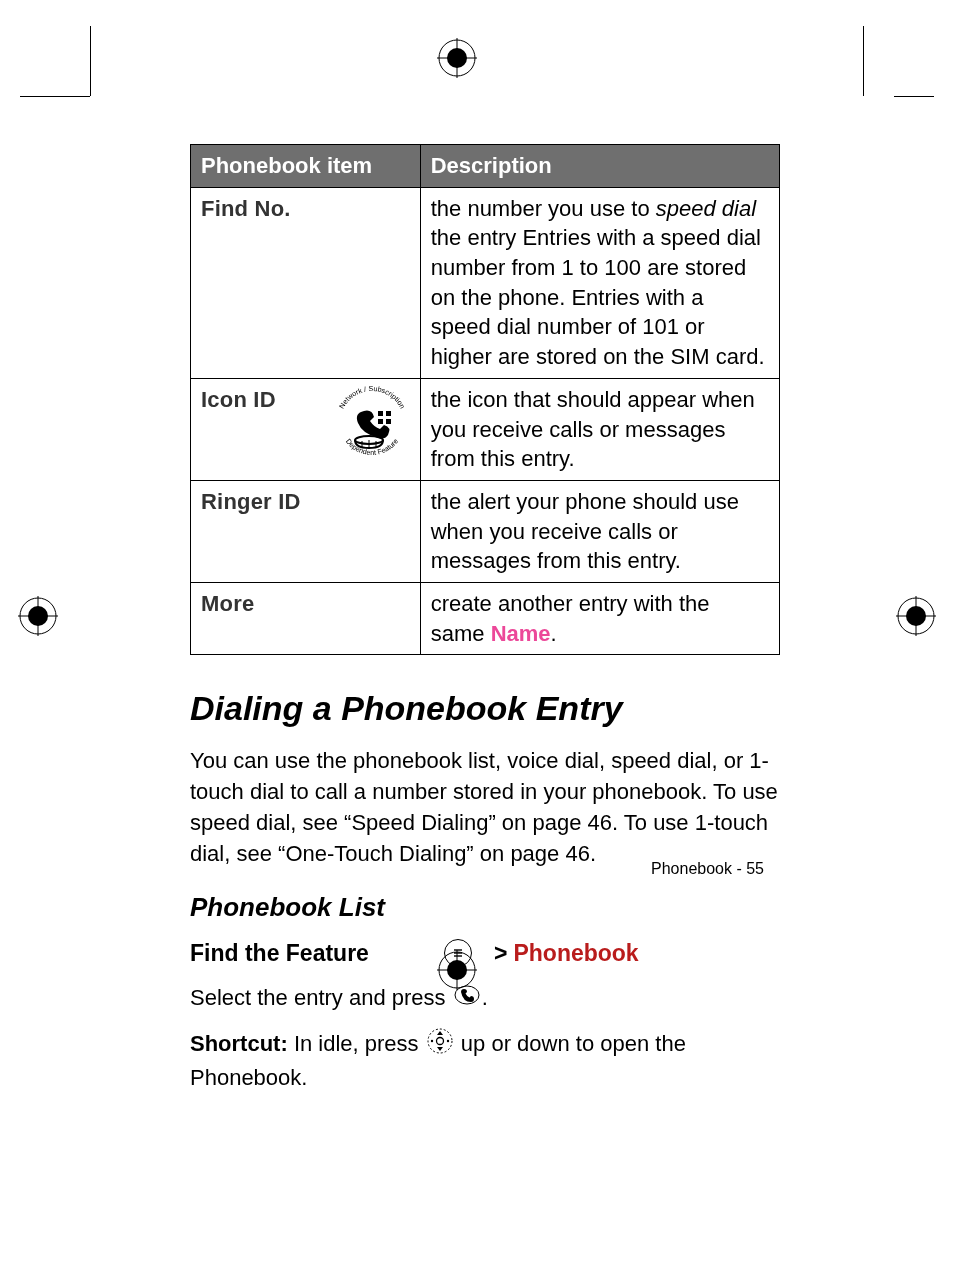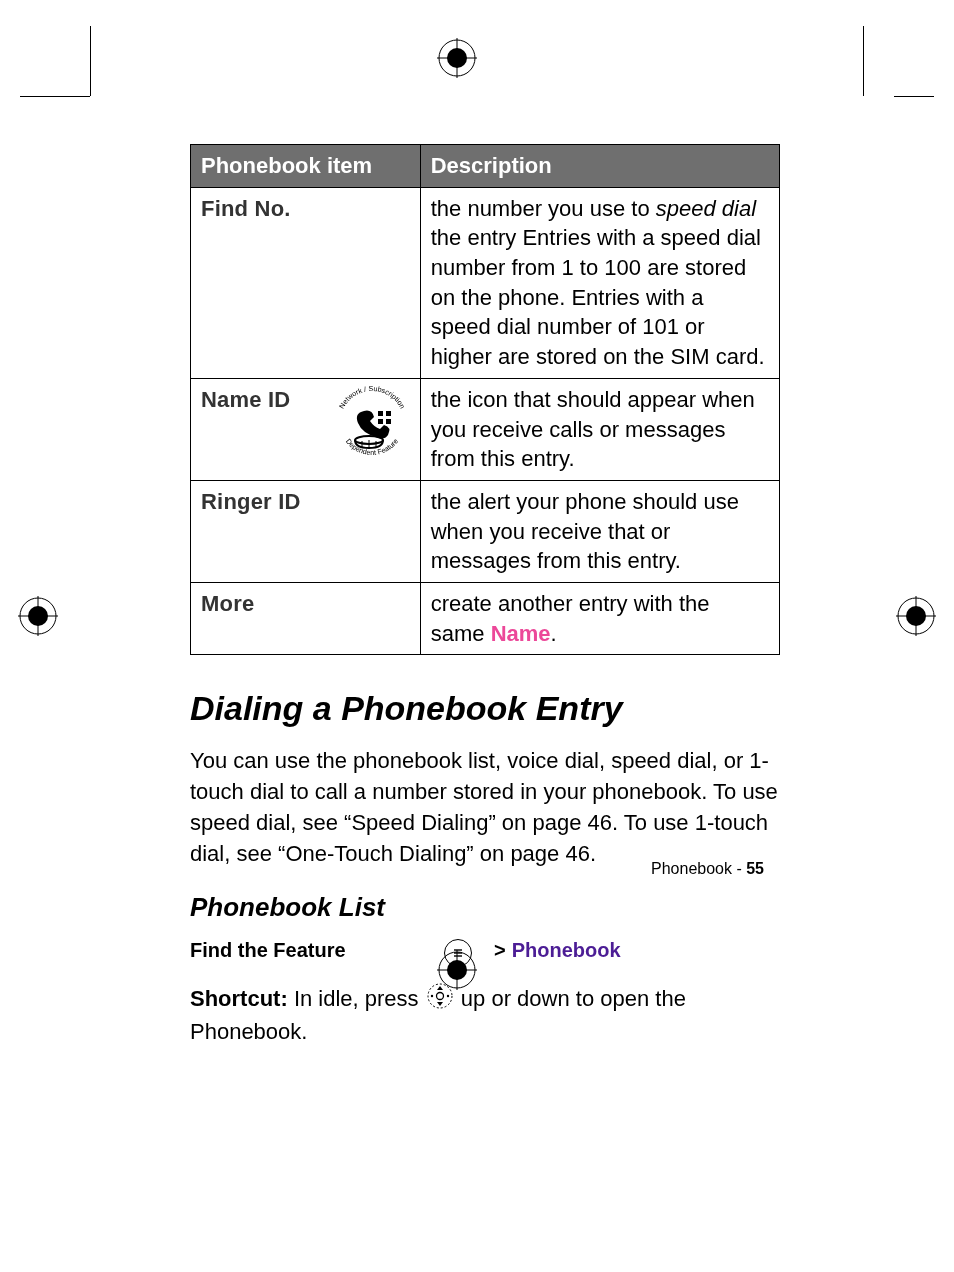"Name ID" span.item-label { text: Name -> Icon }
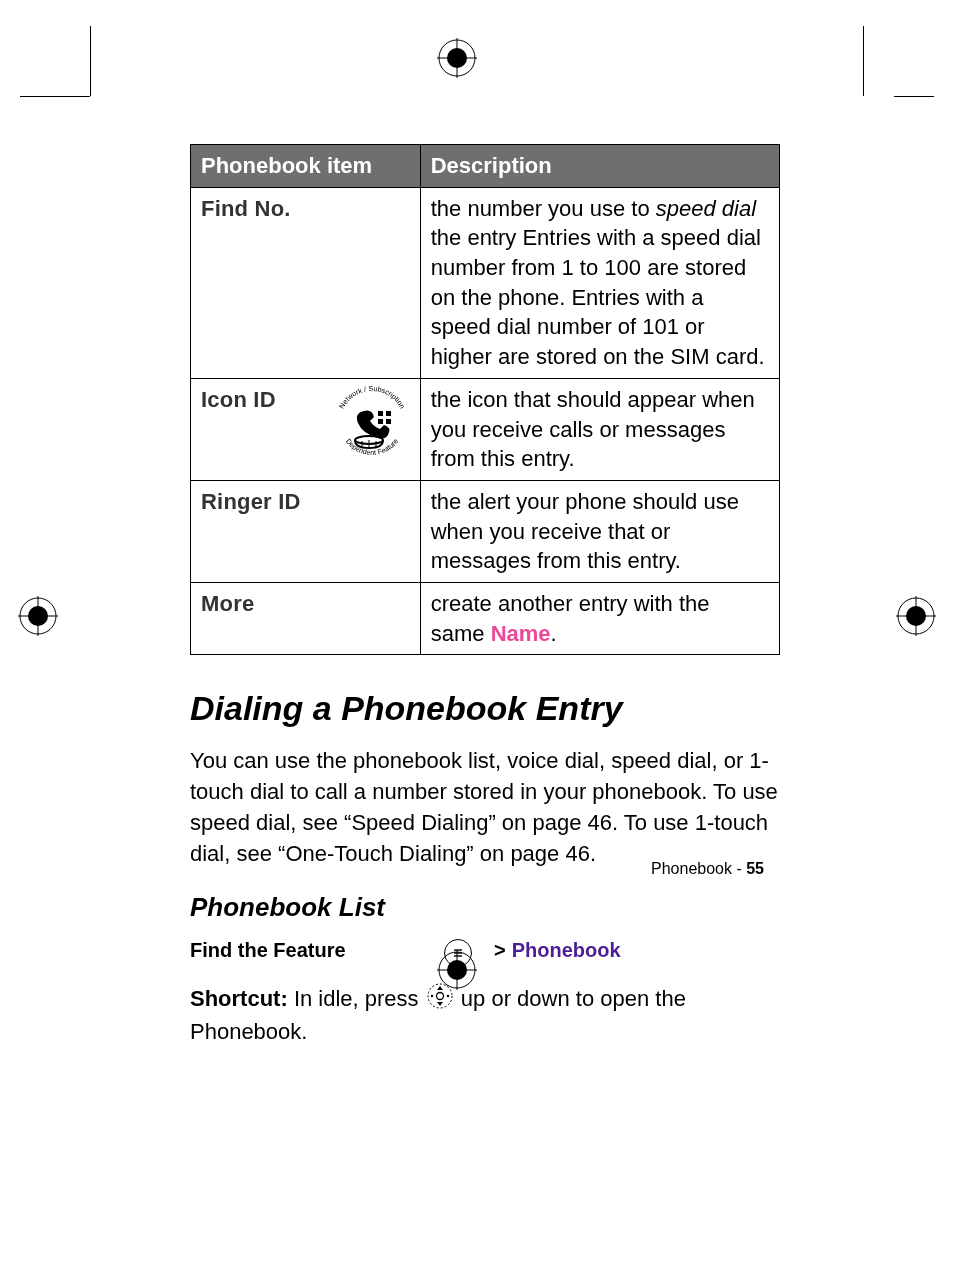"the alert your phone should" span { text: that -> calls }
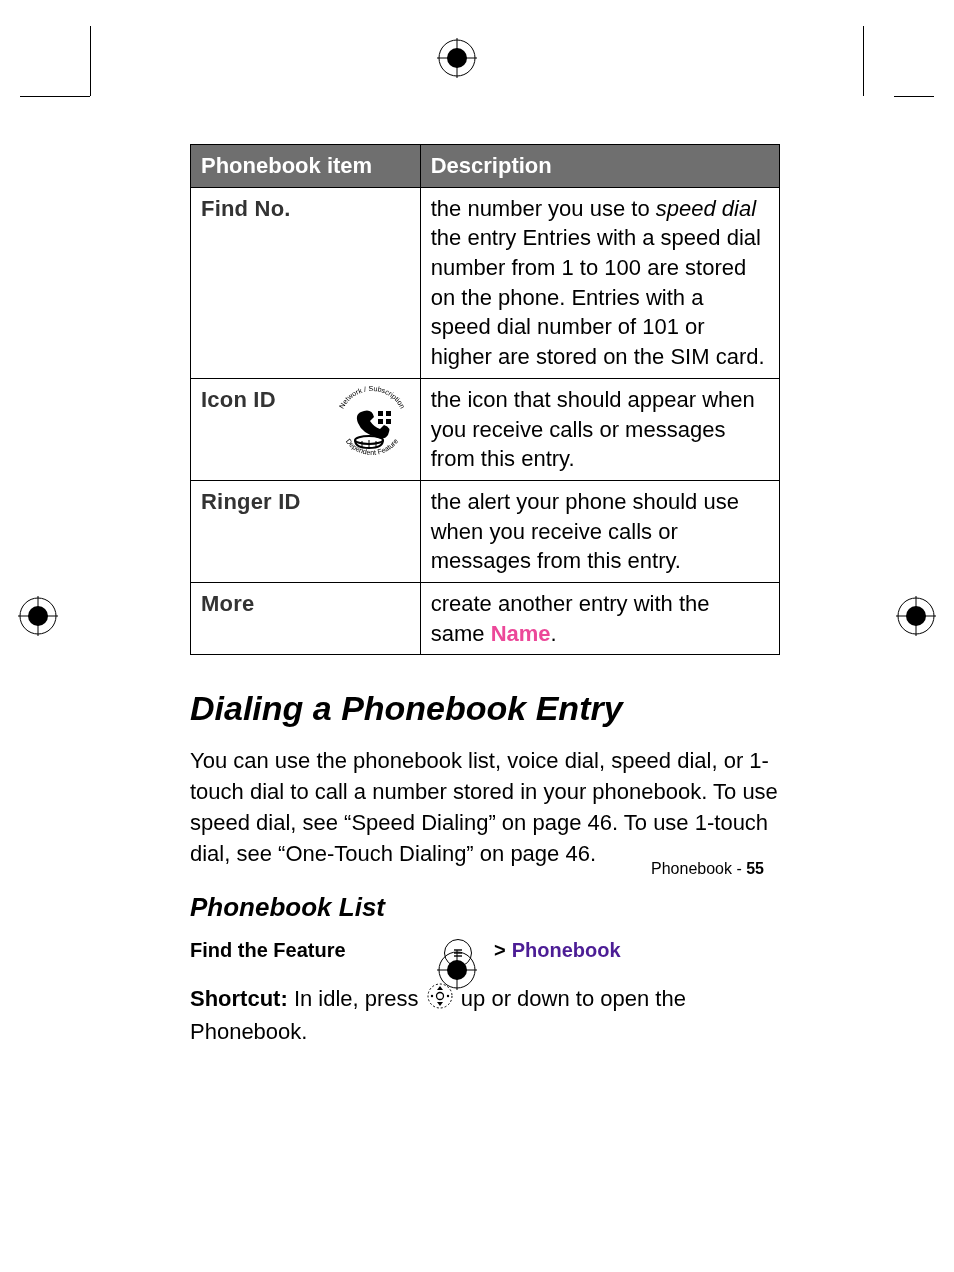"55" .footer .pg { font-weight: bold -> normal }
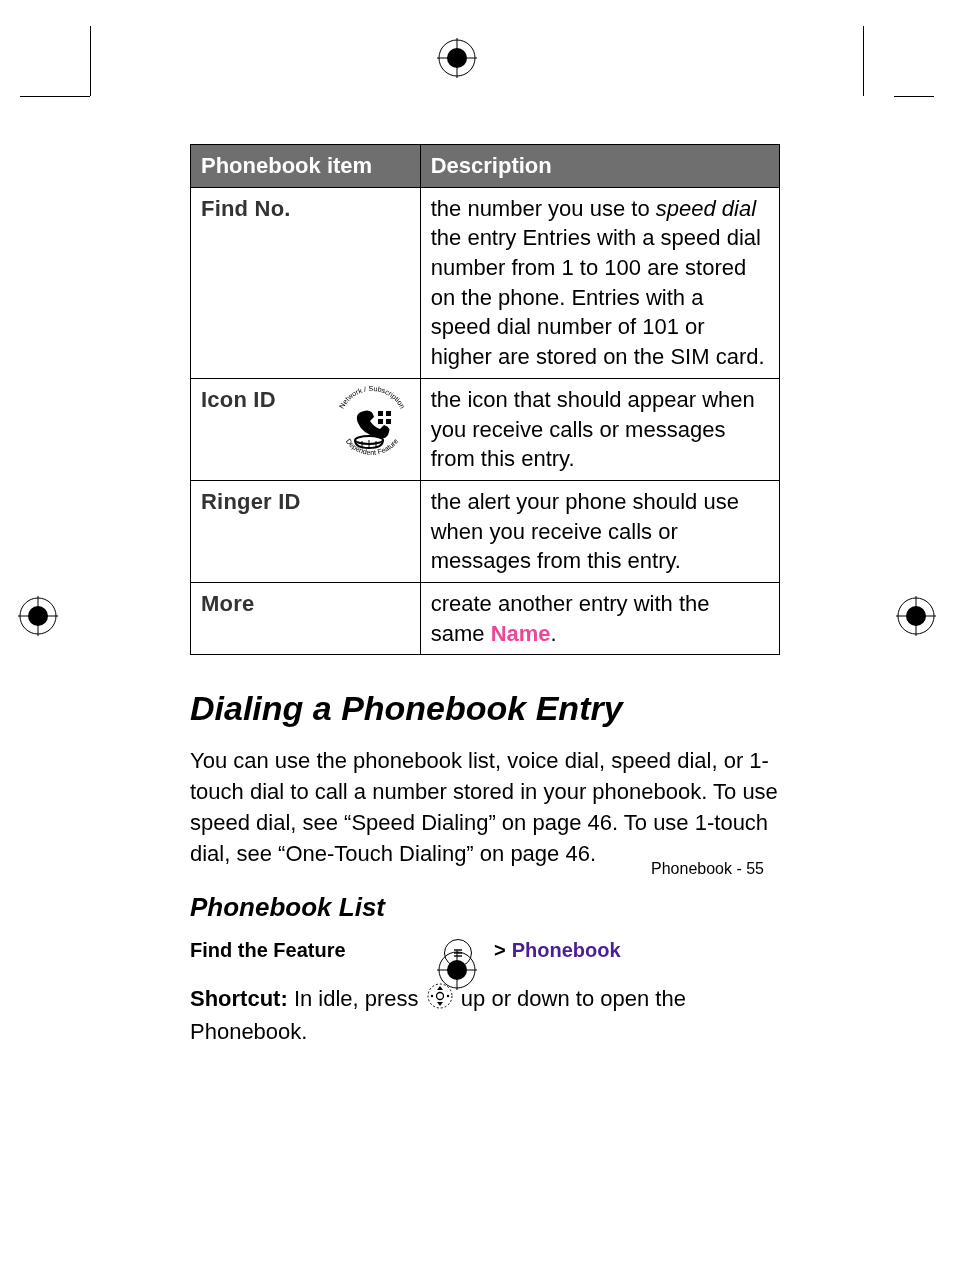"Find the Feature" .ftf-row { align-items: flex-start -> flex-end; font-size: 20px -> 23px }
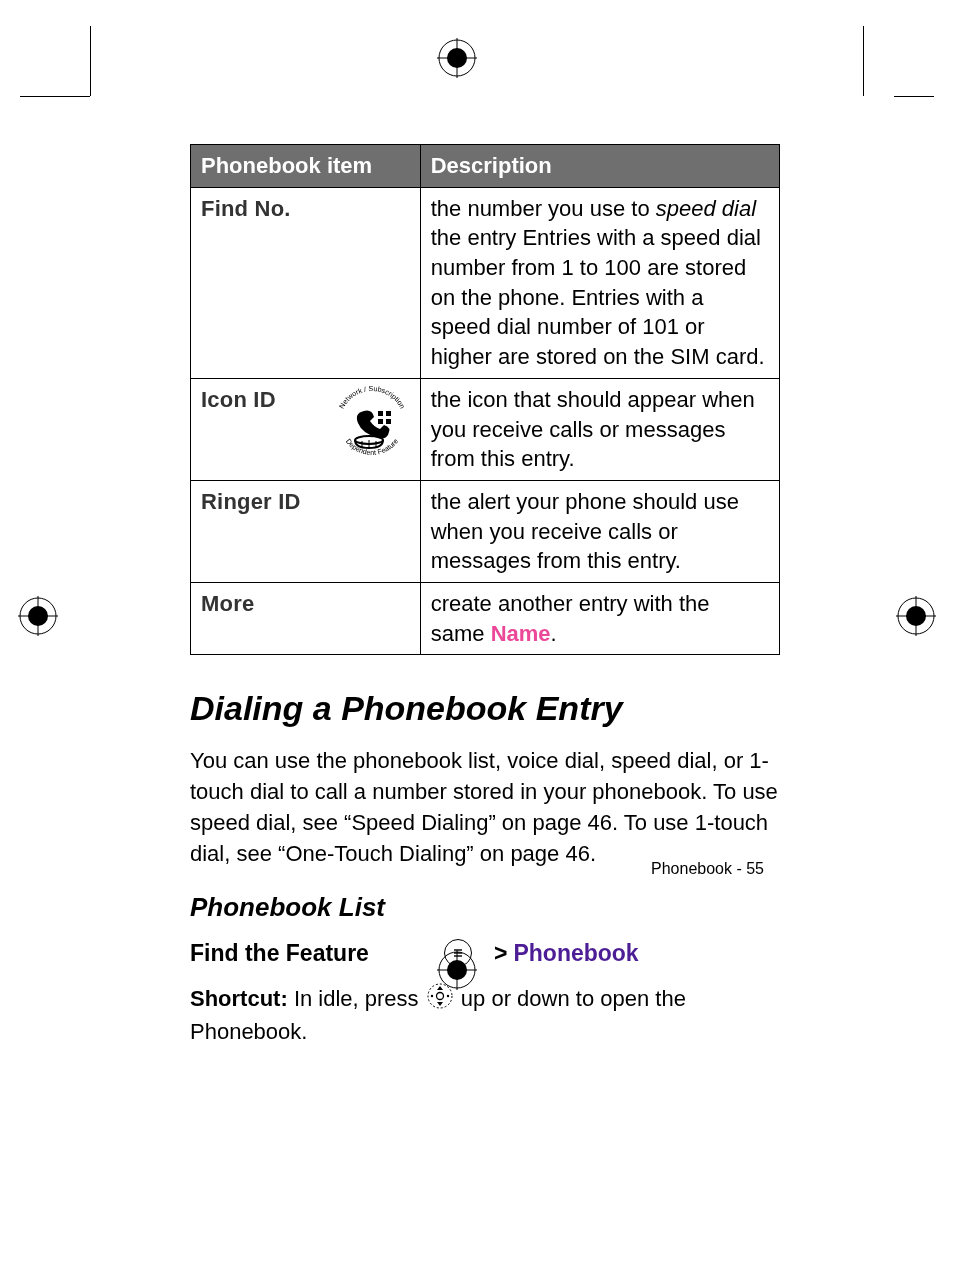"Phonebook" .ftf-bolditem { color: #4c1d95 -> #b91c1c }
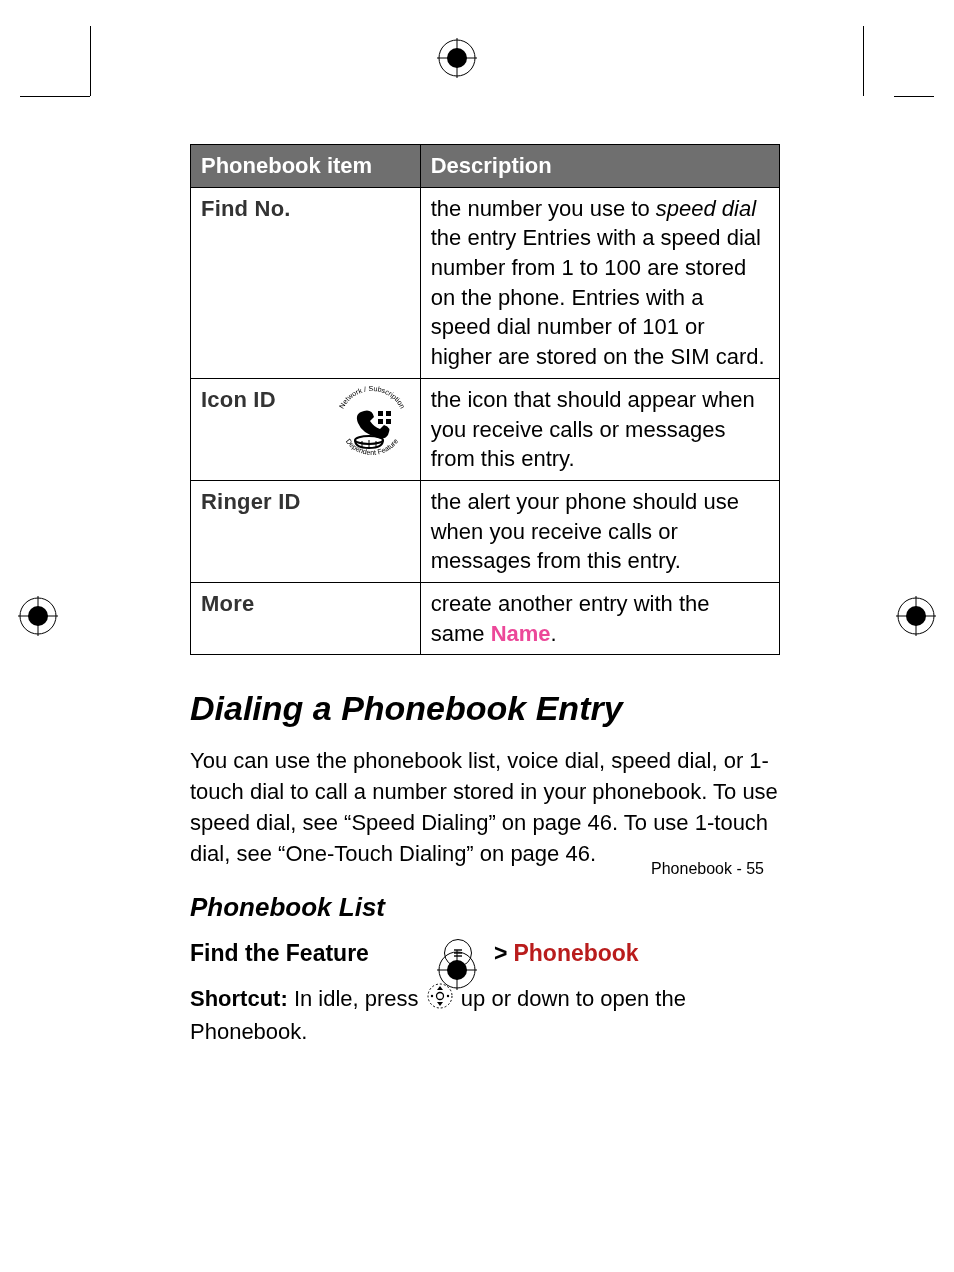"Select the entry and press" p.body { html: none -> <p> <span>Select the entry and press </span><span><svg> <ellipse></ellipse> <path></path> </svg></span><span>.</span> </p> }
